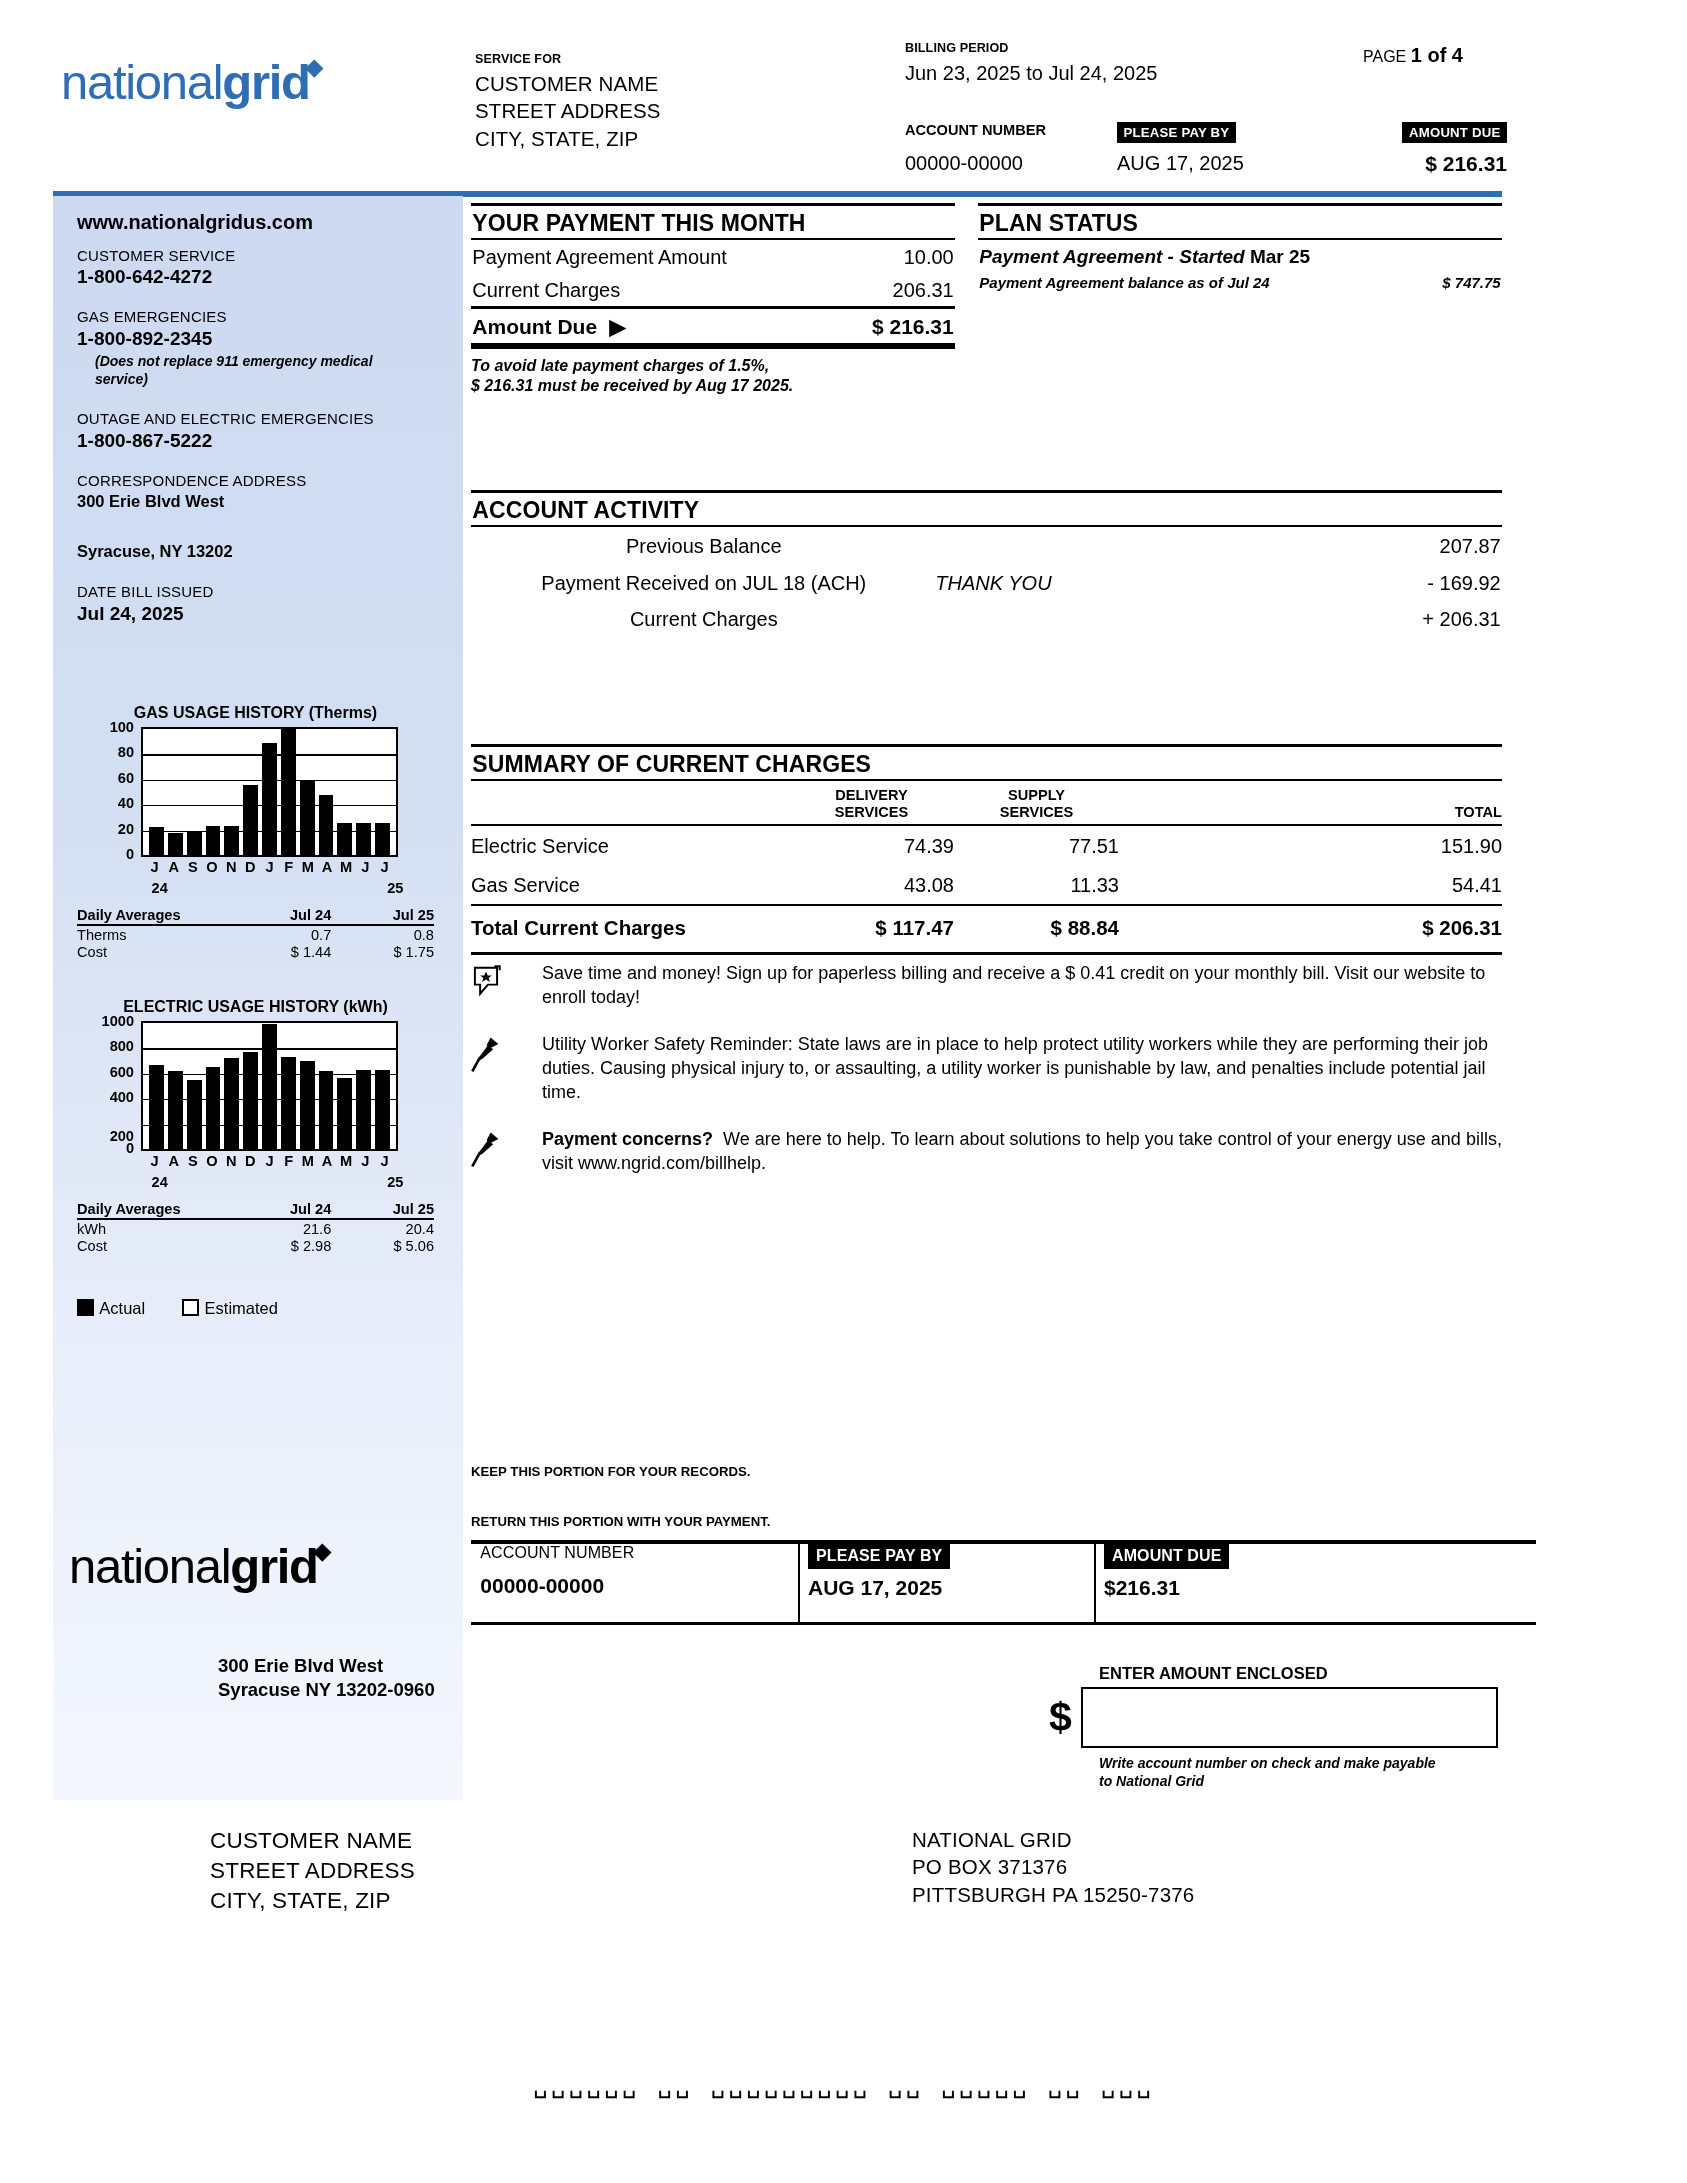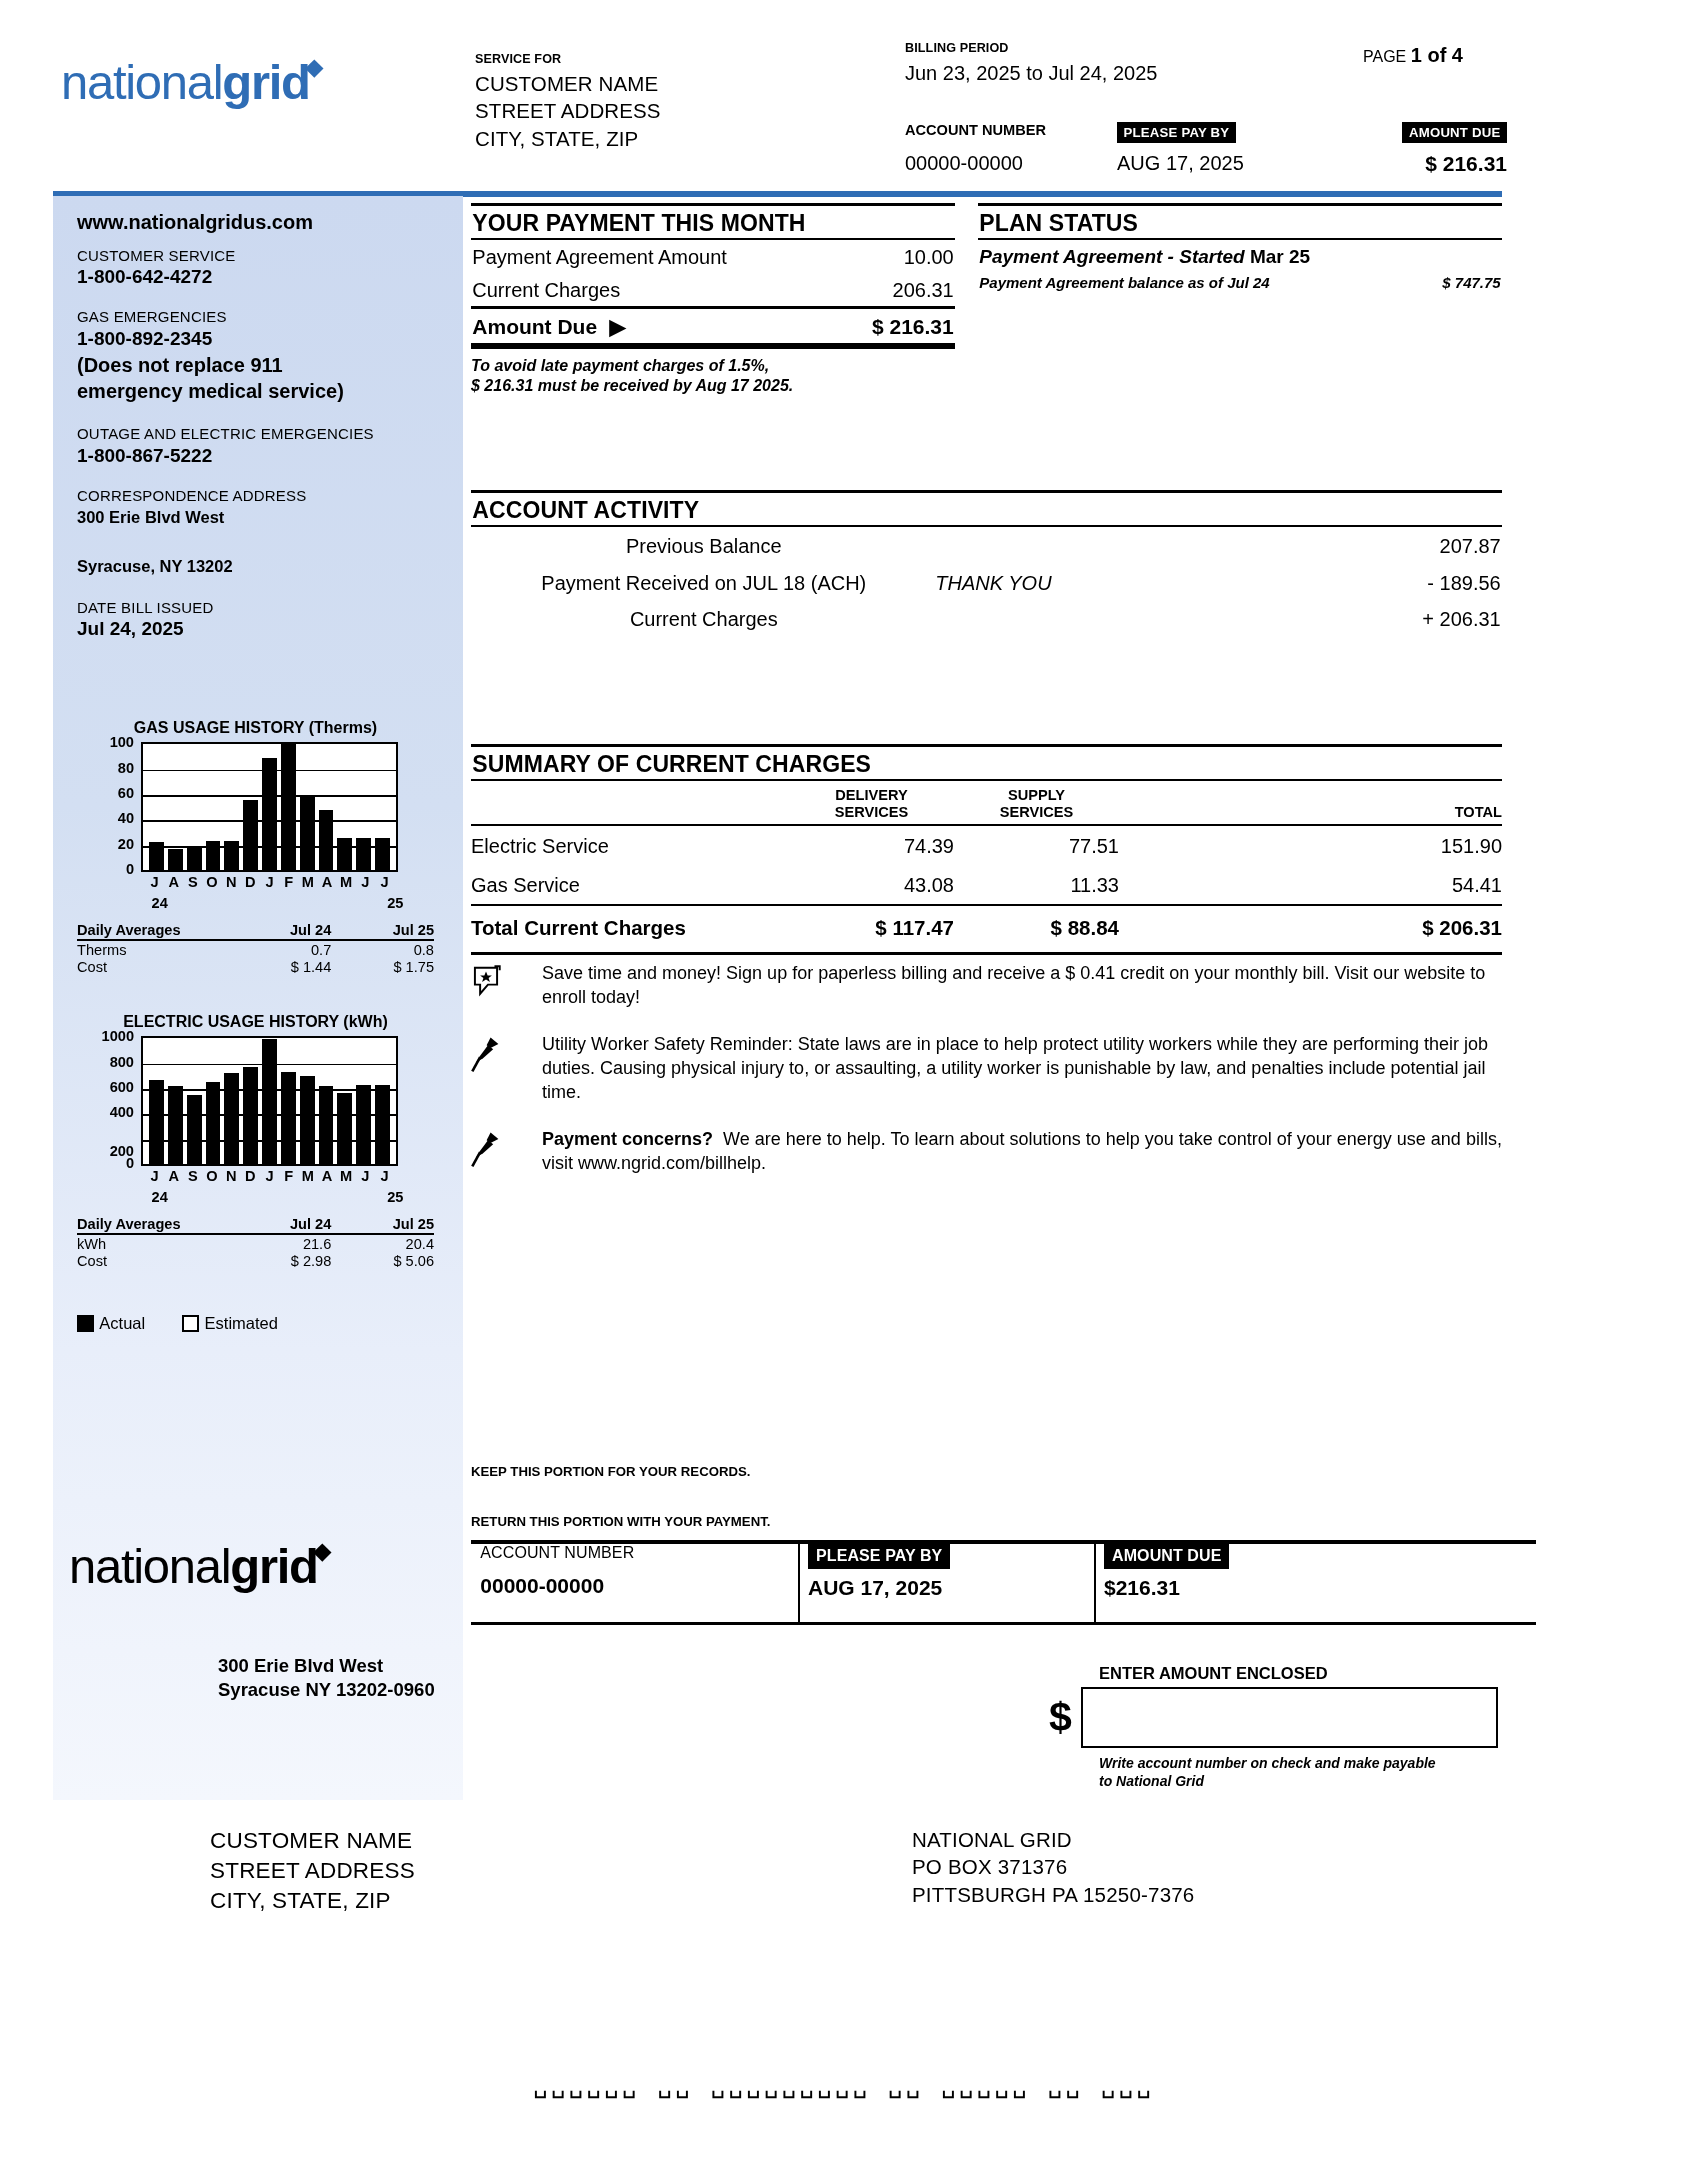"(Does not replace 911 emergency" .sb-note { font-size: 20px -> 14px; font-style: none -> italic; margin-left: none -> 18px }
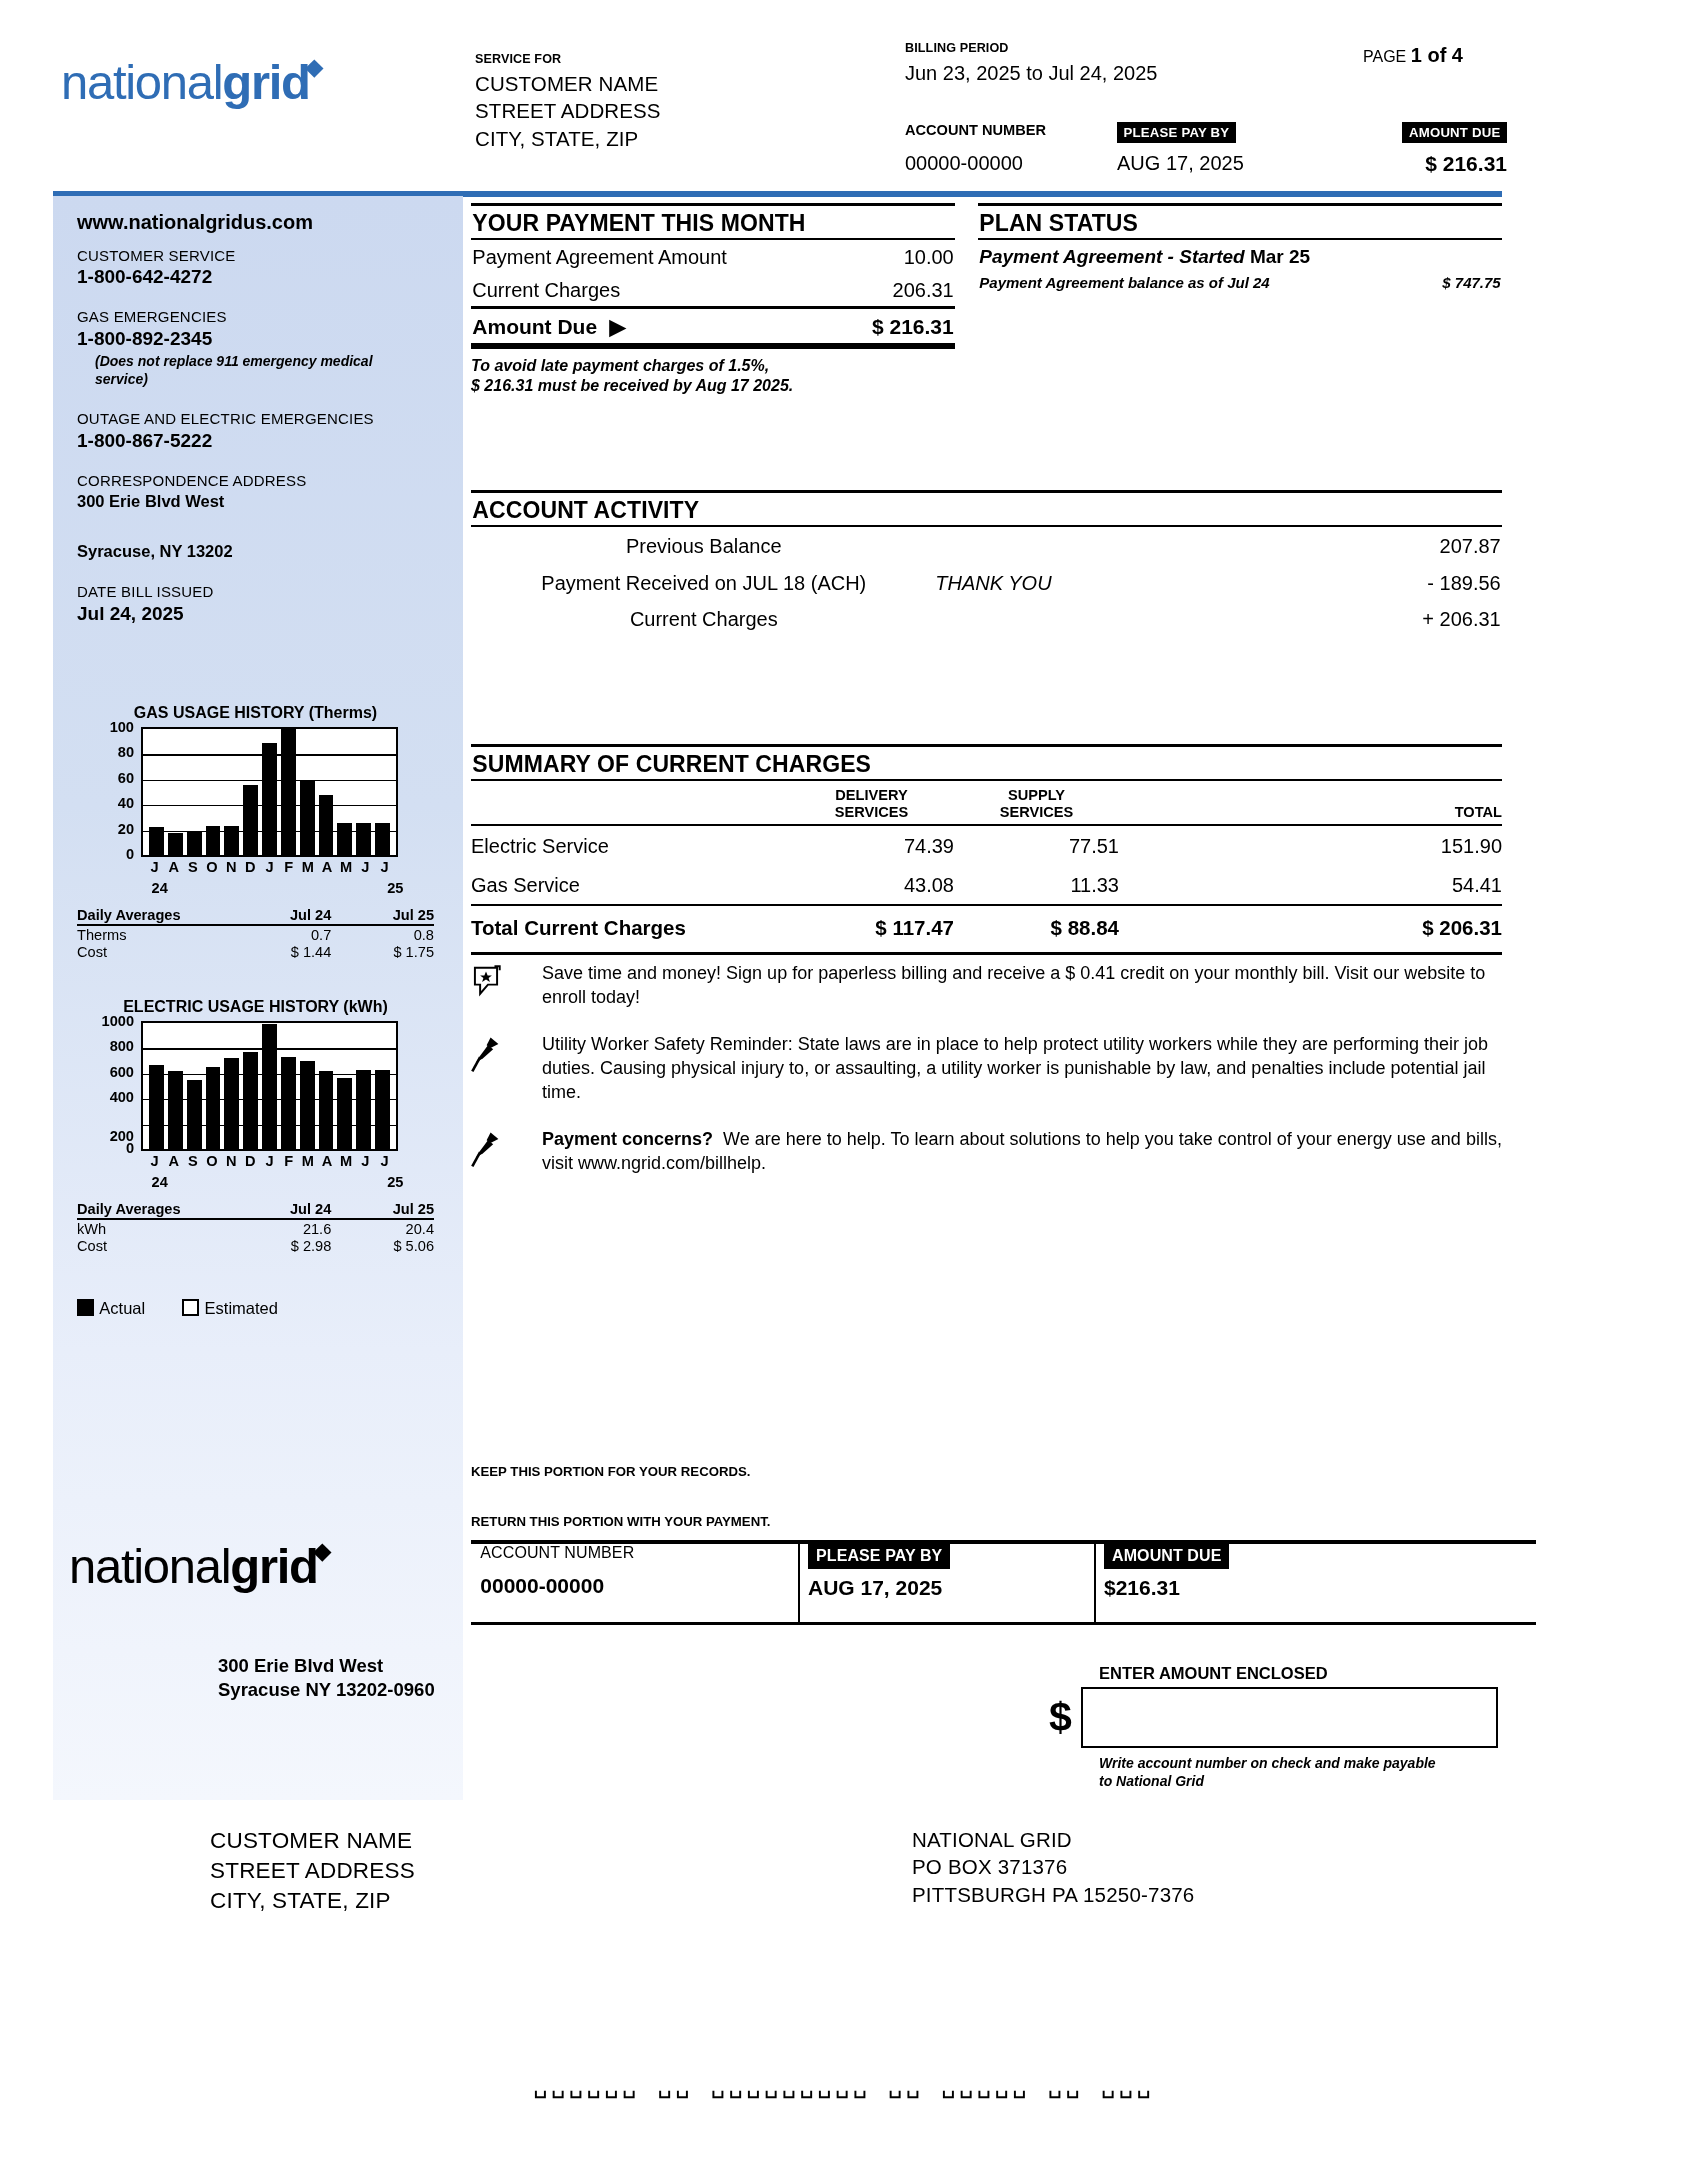"- 189.56" span.amt { text: 189.56 -> 169.92 }
